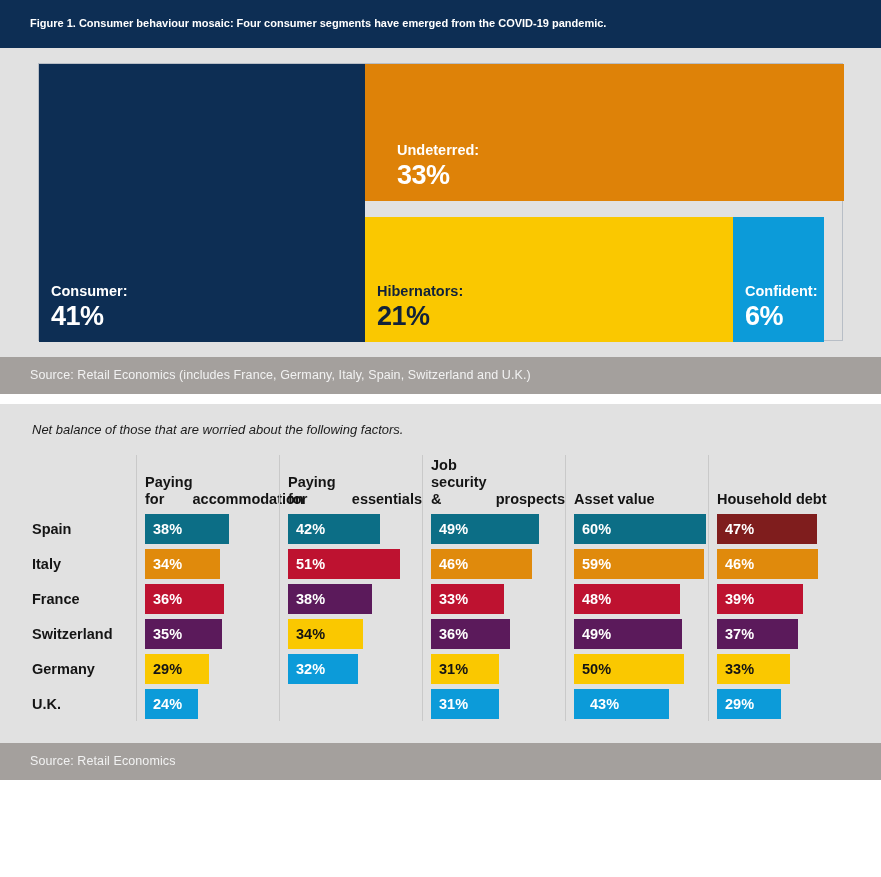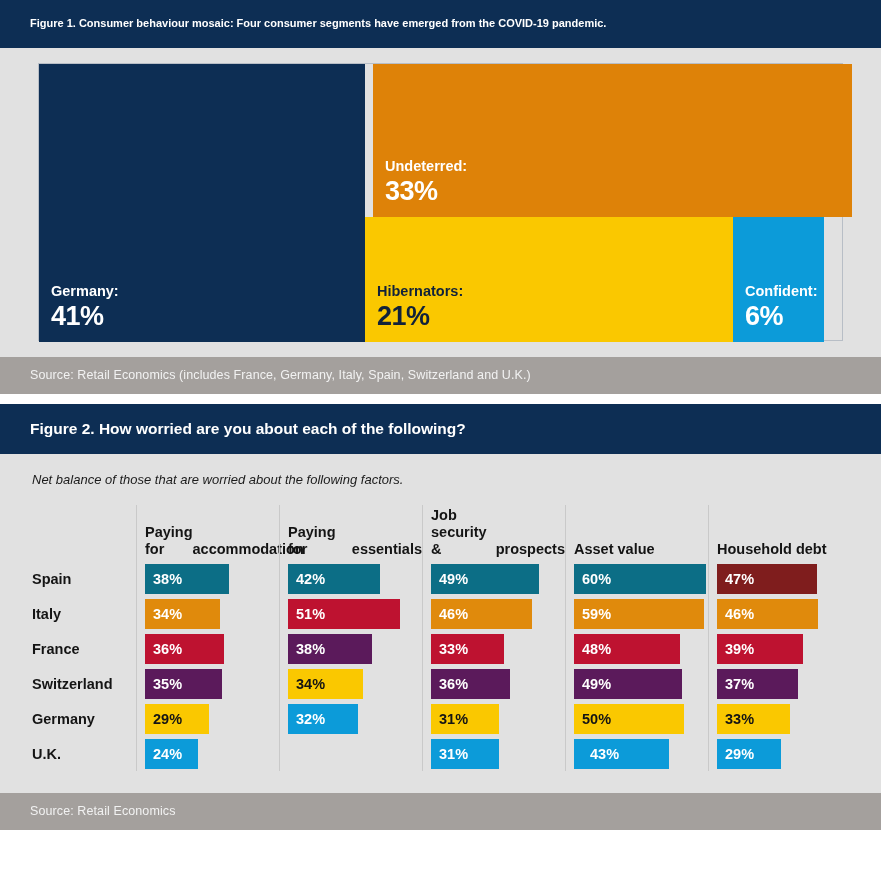"Undeterred:" .tile.undeterred { height: 153px -> 137px; left: 334px -> 326px; padding-left: none -> 20px }
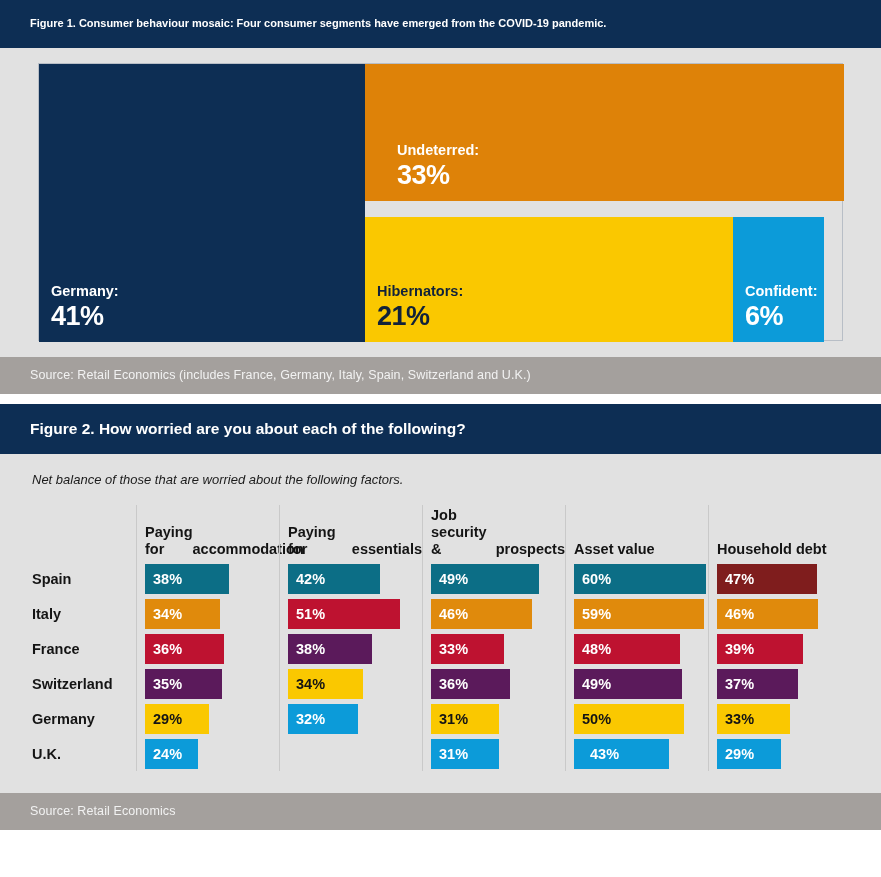"Germany:" div.t-label { text: Germany -> Consumer }
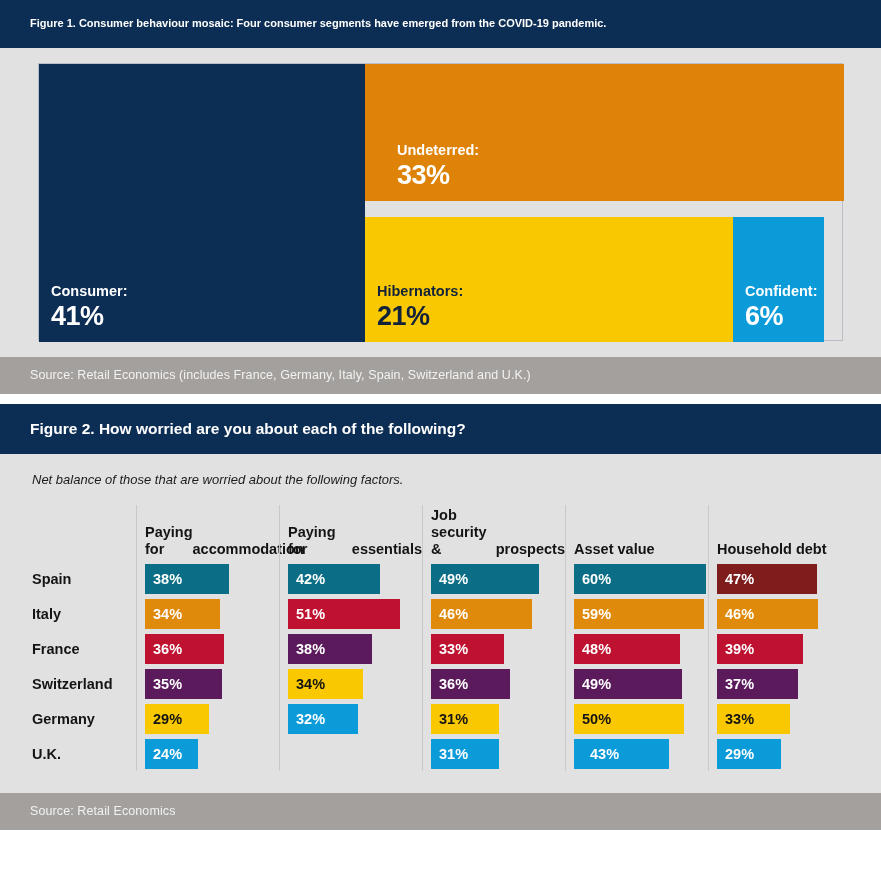"Figure 2. How worried are" div.fig-header { html: <div>Figure 2. How worried are you about each of the following?</div> -> none }
